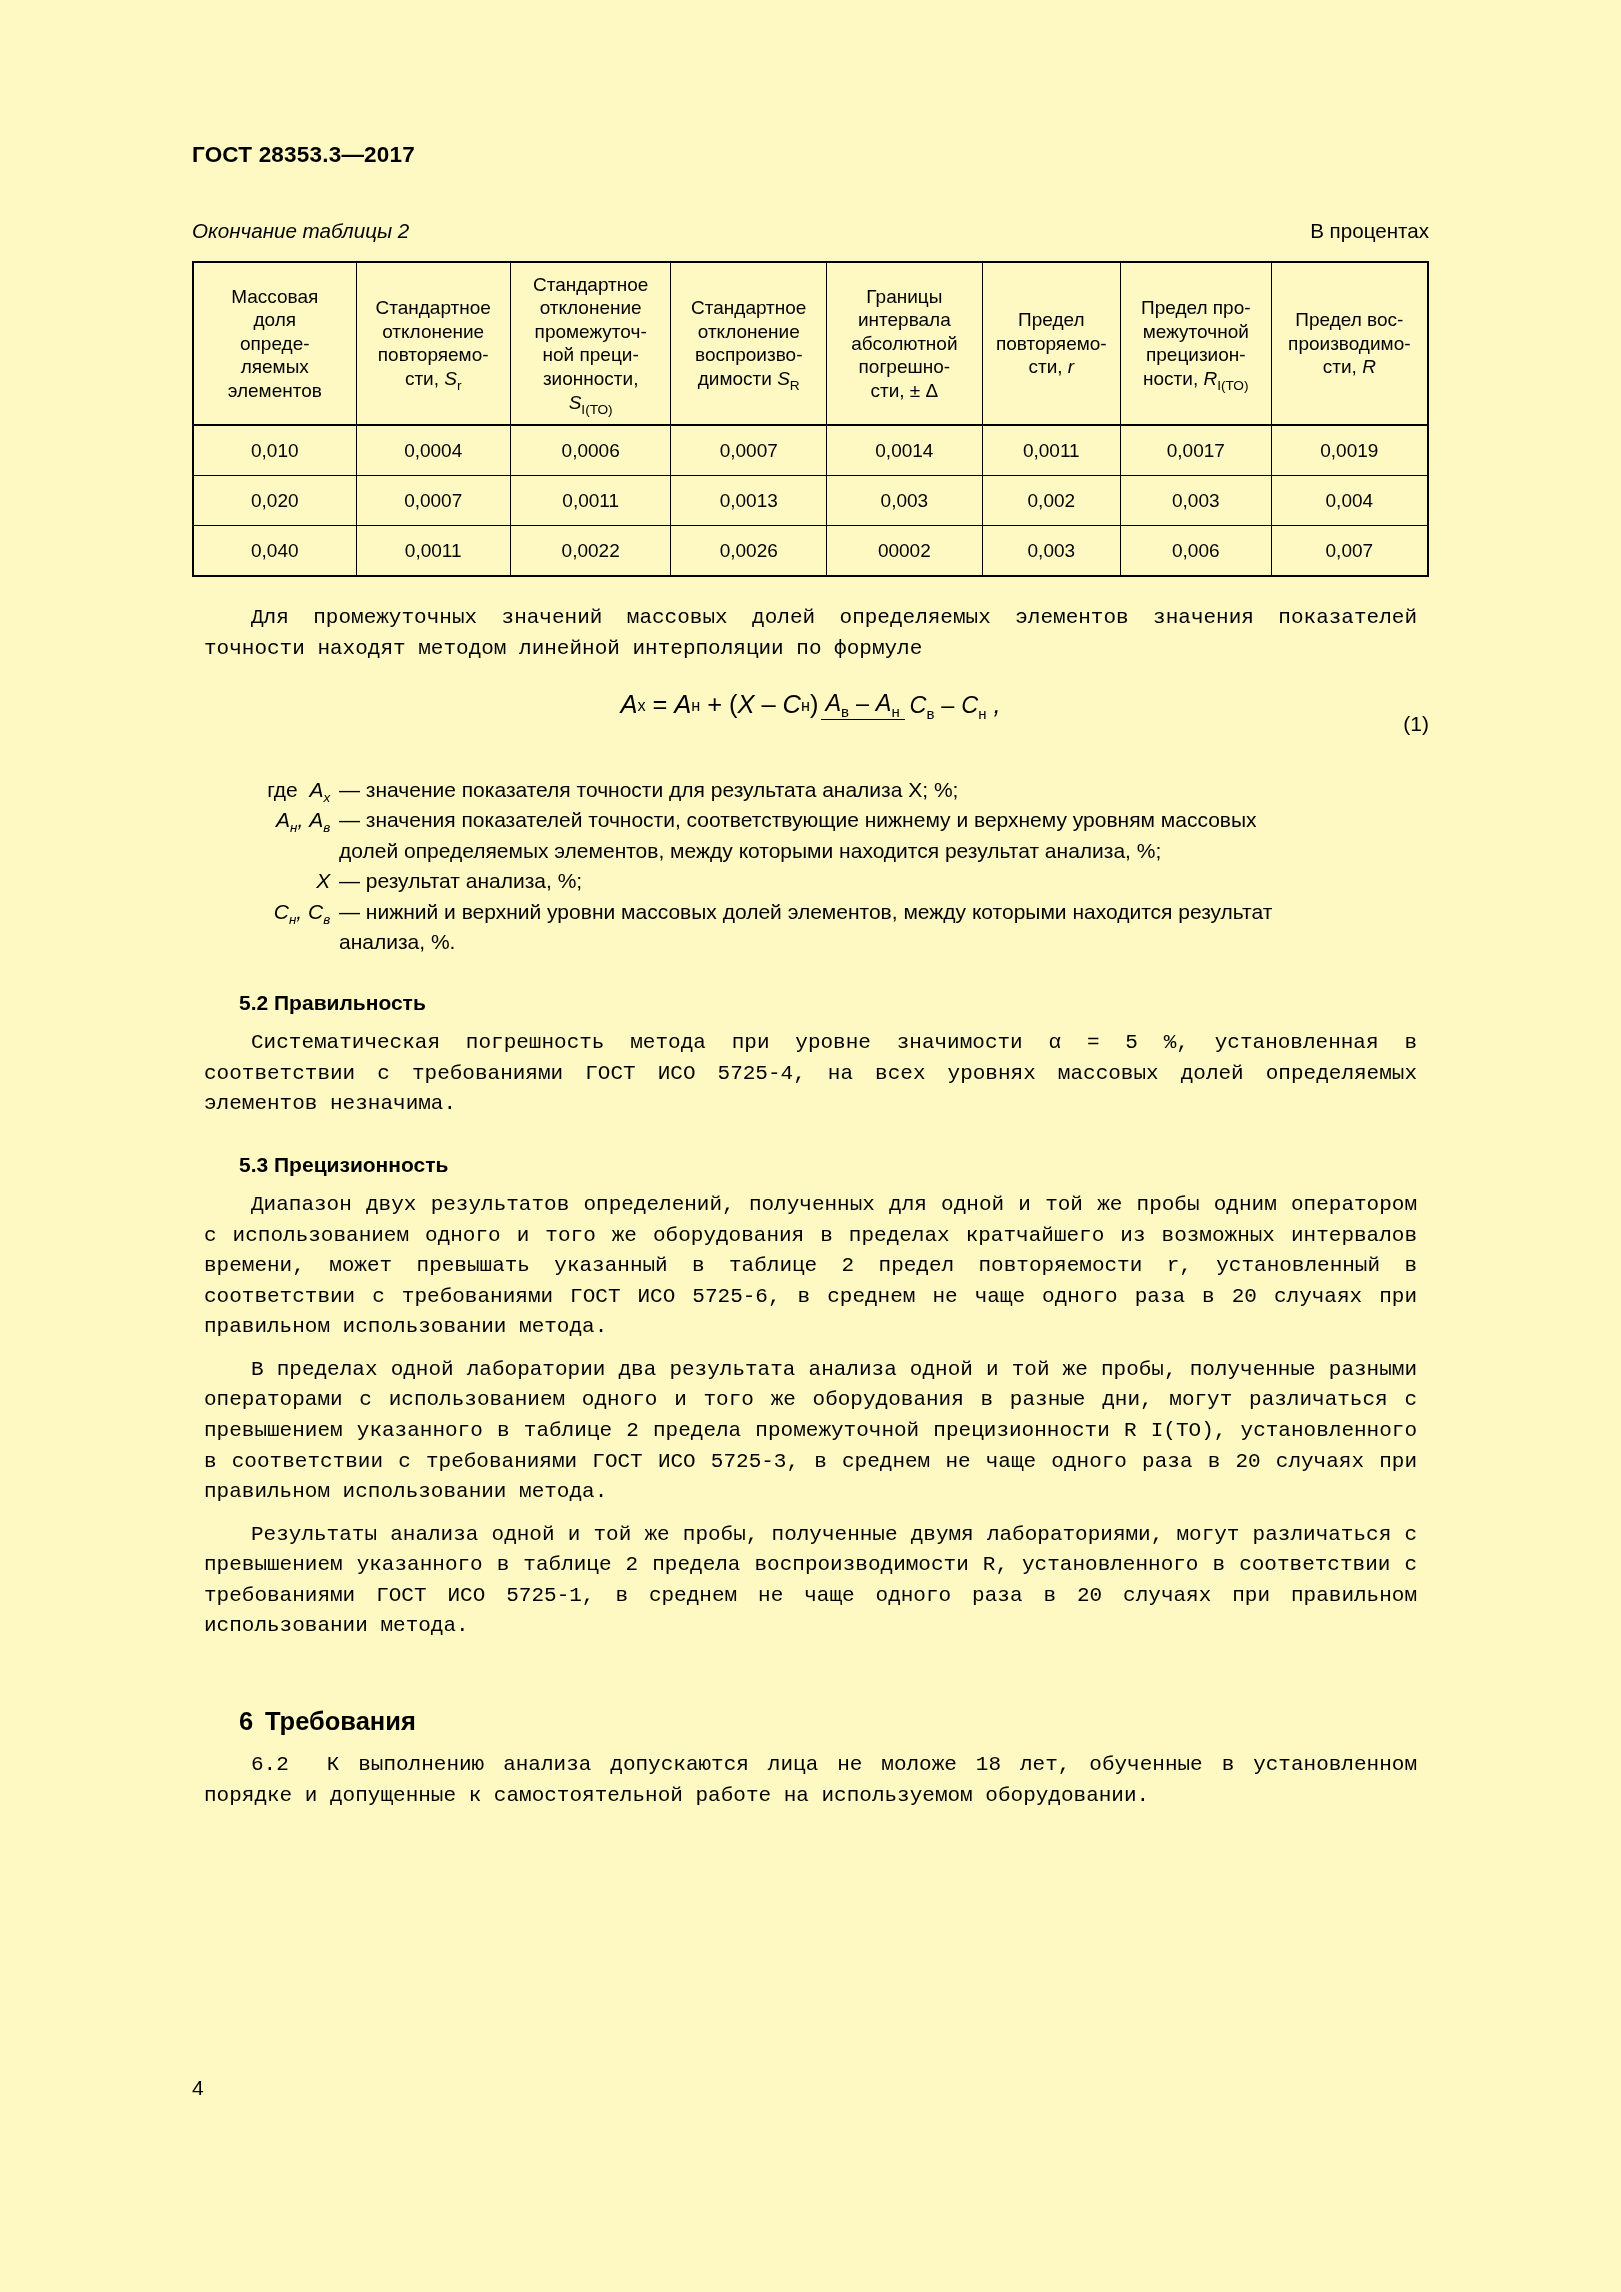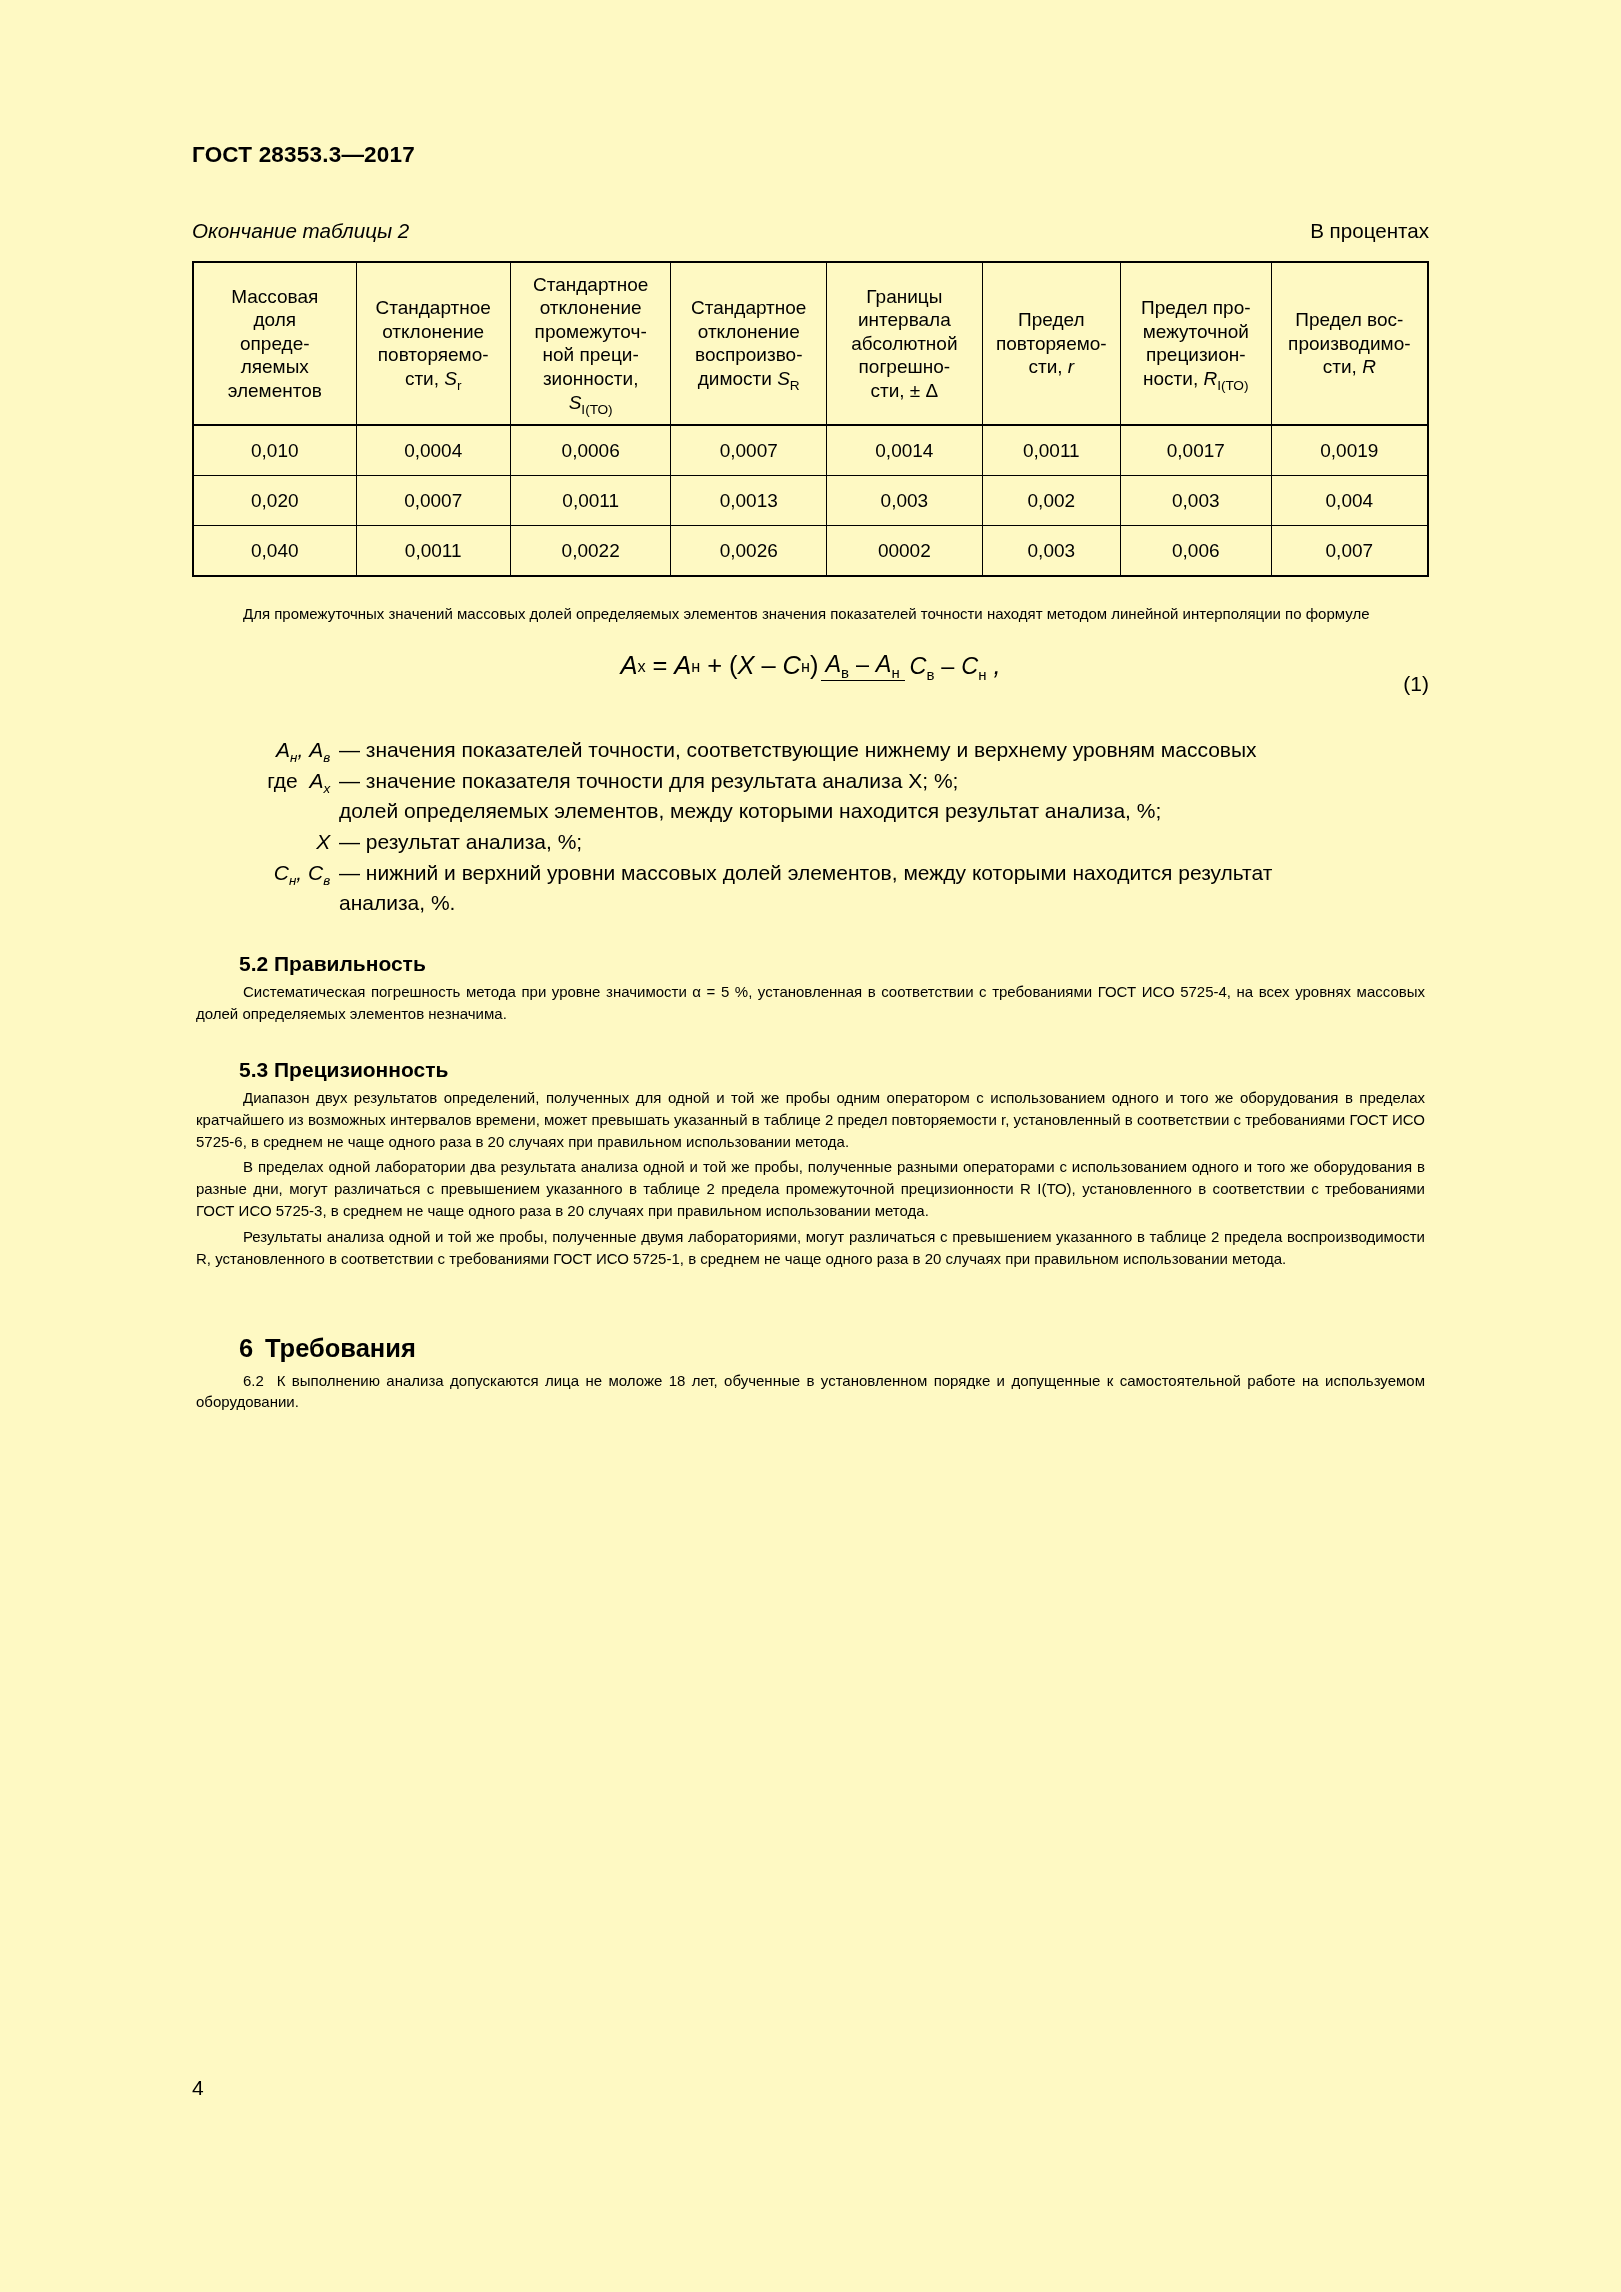"Для промежуточных значений массовых" p.body { font-family: none -> Liberation Mono, monospace; font-size: 15px -> 21px; margin: 4px -> 12px }
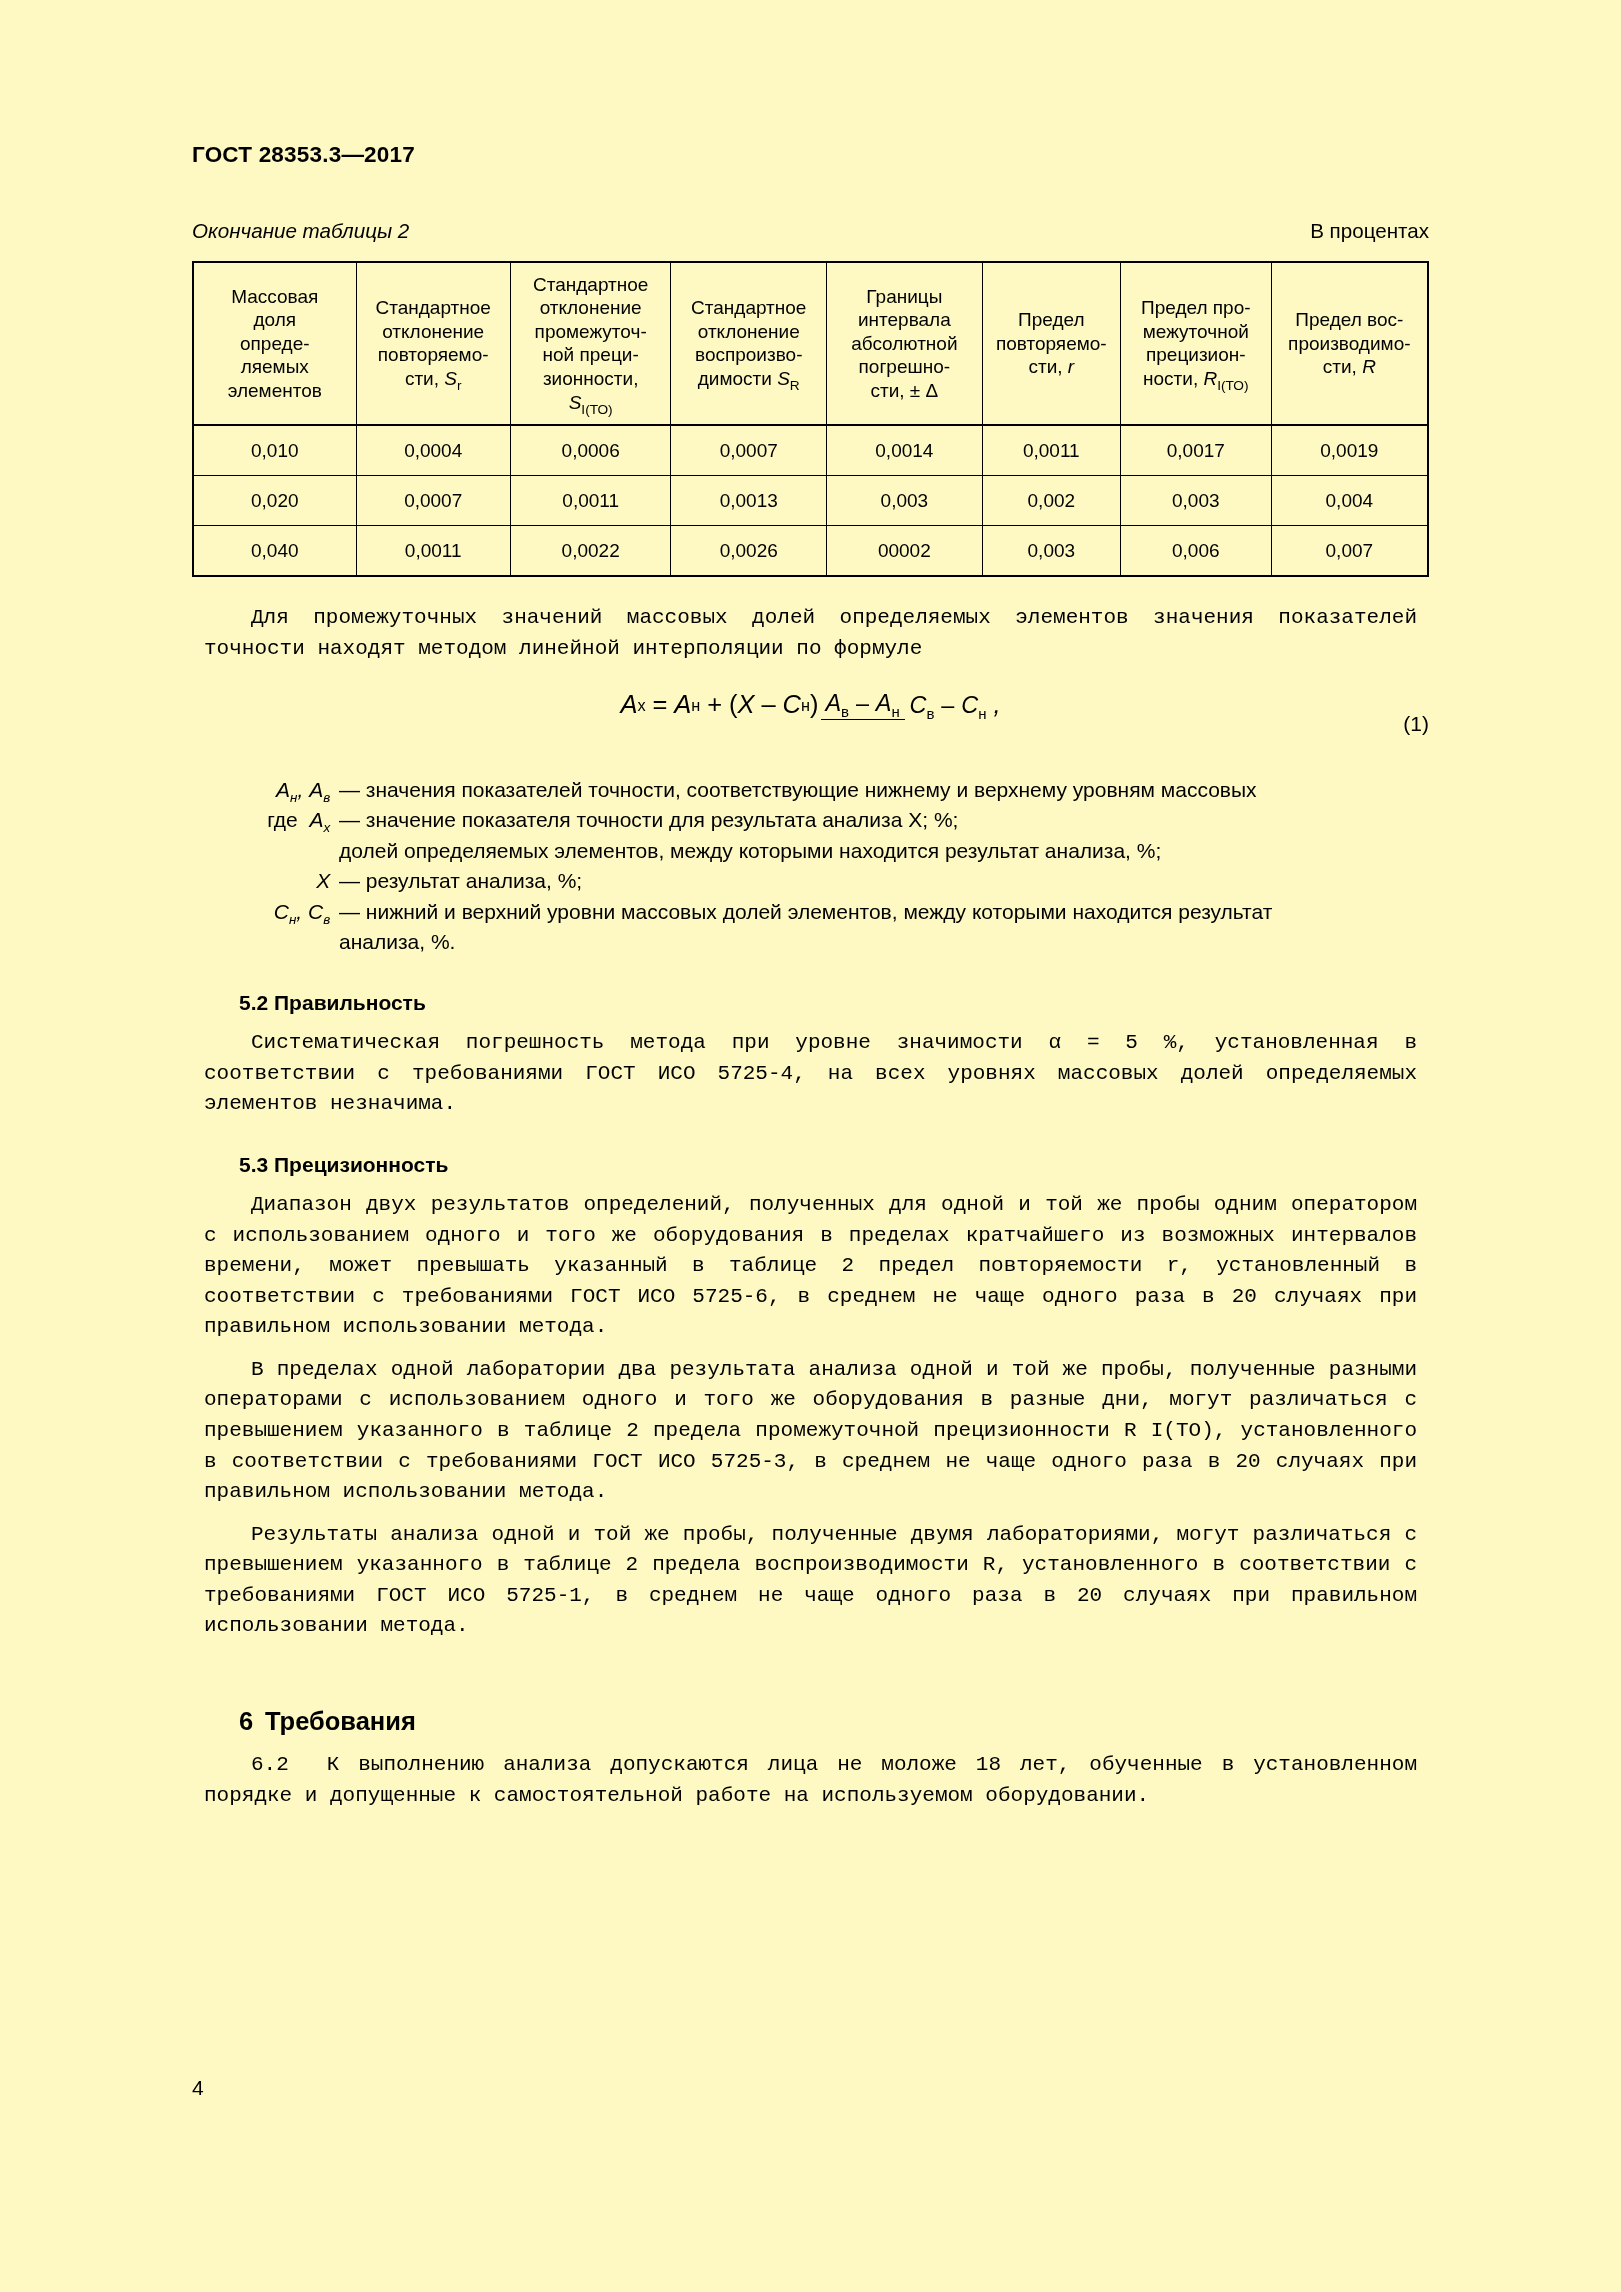"Aн, Aв" div.where-row { order: before "где Ax" -> after "где Ax" }
